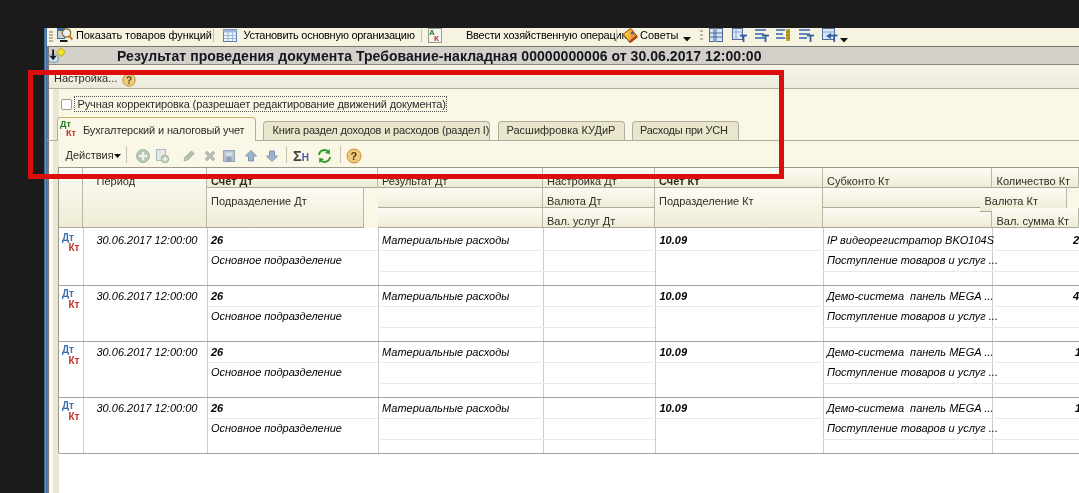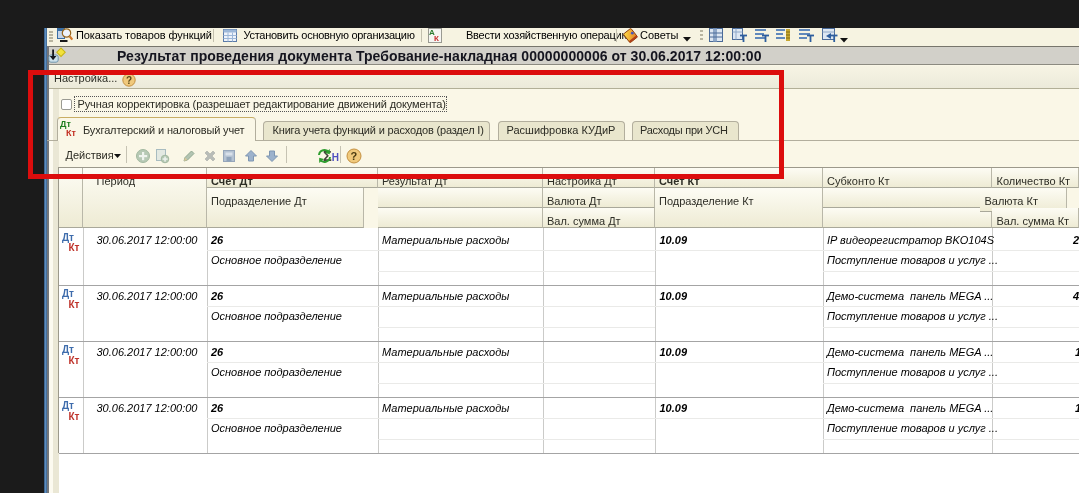"Книга учета функций и расходов" div.abs { text: учета функций -> раздел доходов }
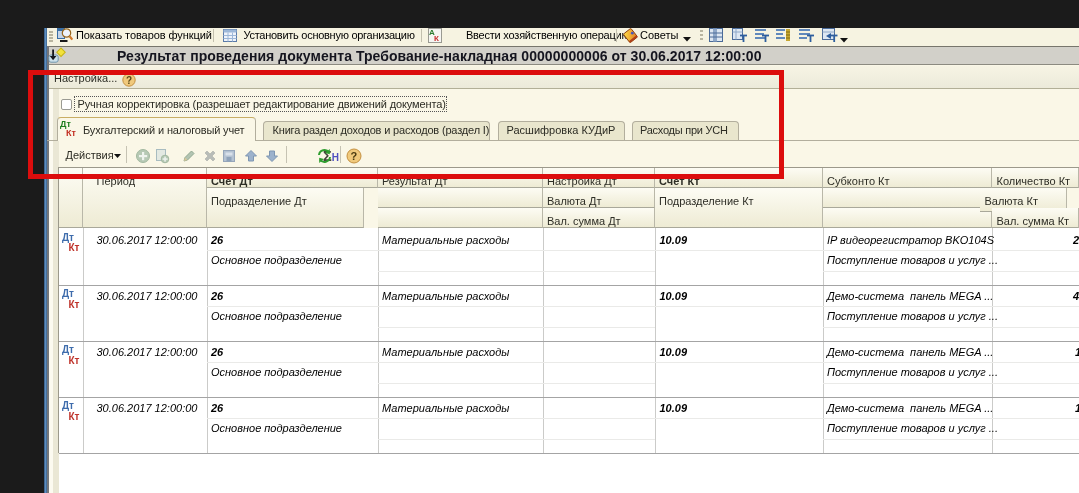"ΣH" div.abs { margin-left: 30px -> none }
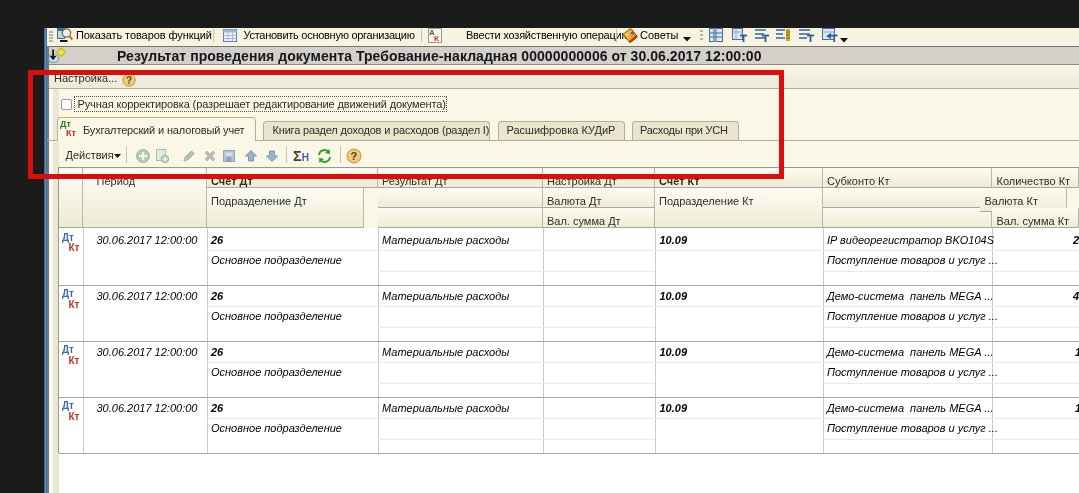"Вал. сумма Дт" div.hc { text: сумма -> услуг }
